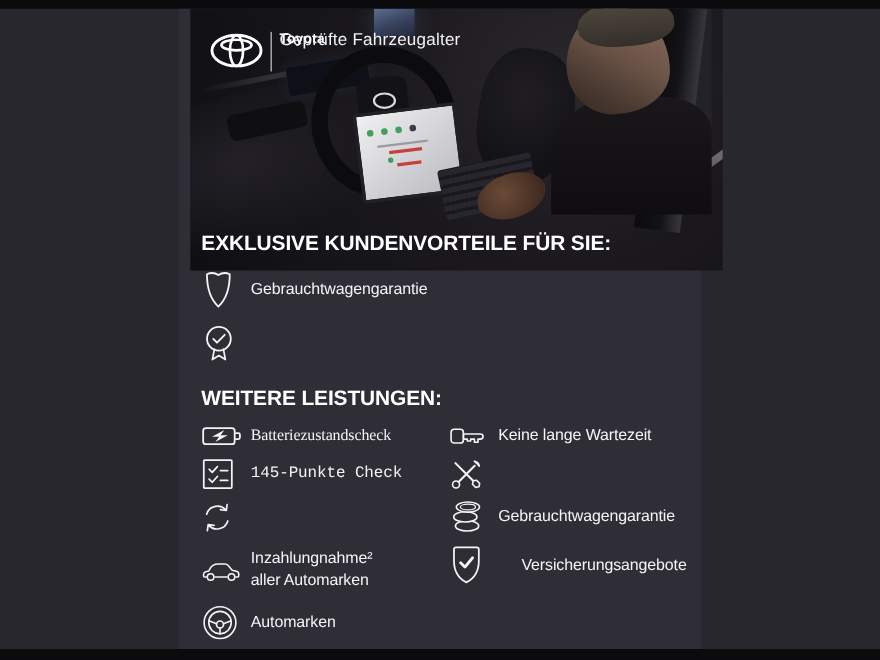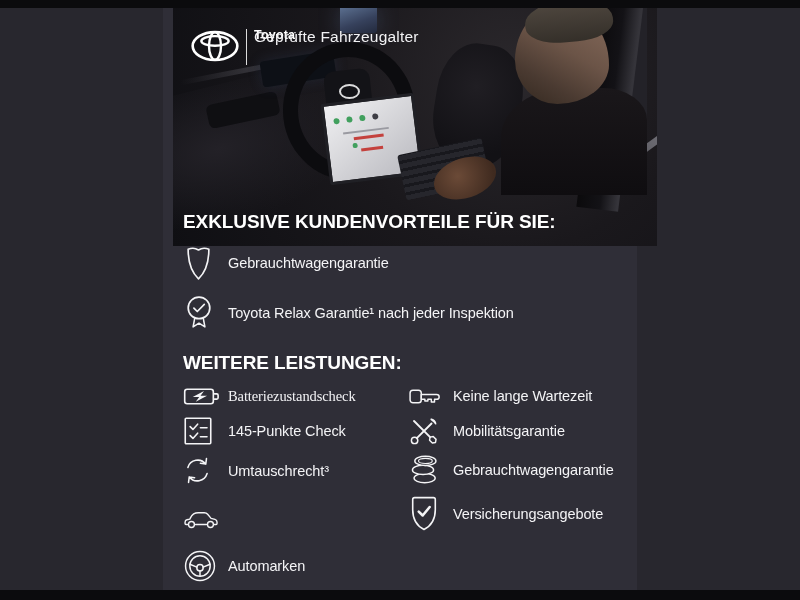"Toyota Relax Garantie¹ nach jeder" div.label { html: <div>Toyota Relax Garantie¹ nach jeder Inspektion</div> -> none }
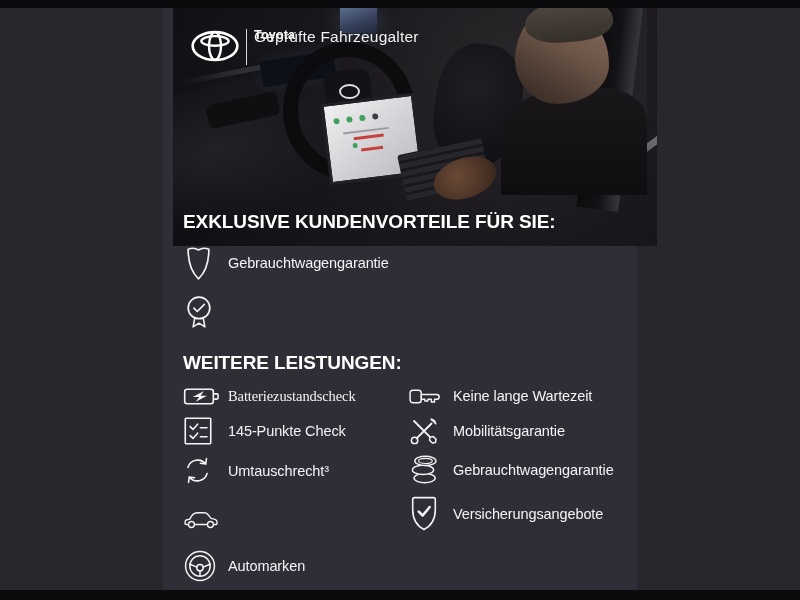"145-Punkte Check" .r-check { font-family: none -> Liberation Mono, monospace }
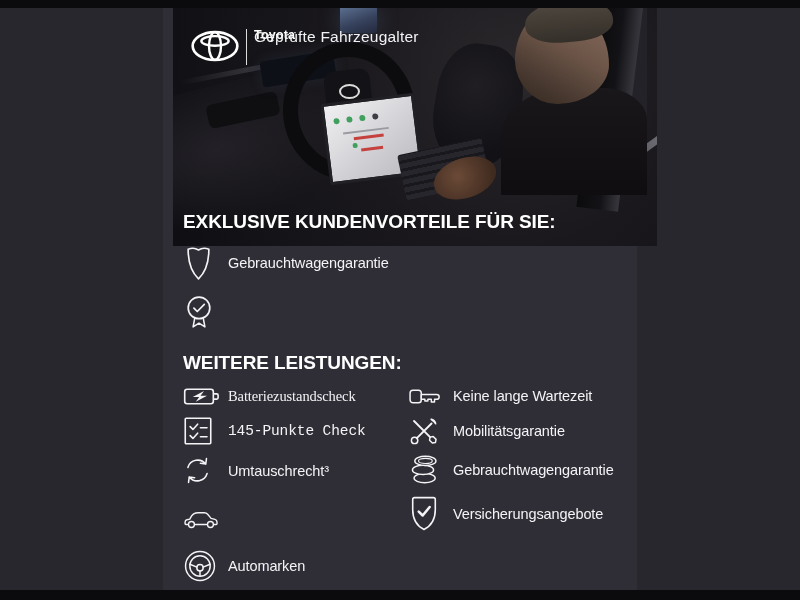"Mobilitätsgarantie" span.label { html: <span>Mobilitätsgarantie</span> -> none }
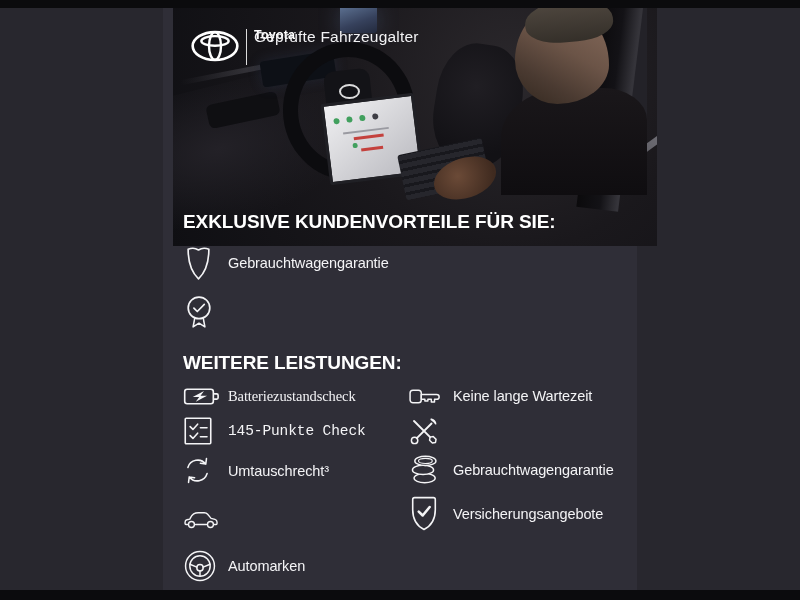"Umtauschrecht³" span.label { html: <span>Umtauschrecht³</span> -> none }
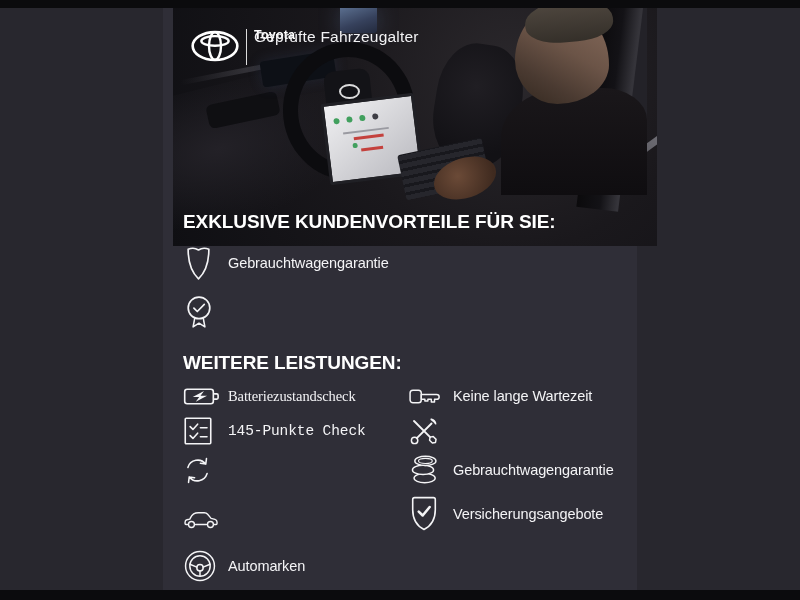"Inzahlungnahme²" span { html: none -> <span> <div>Inzahlungnahme²</div> <div>aller Automarken</div> </span> }
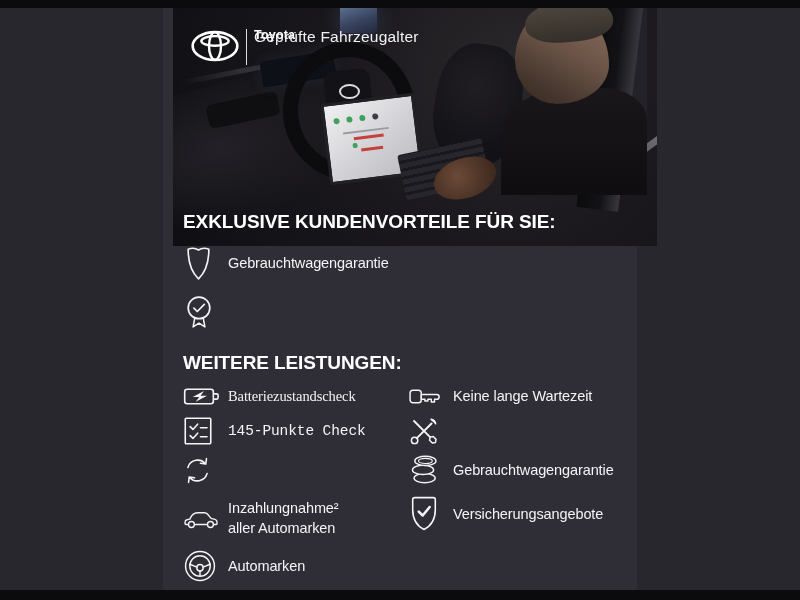"Versicherungsangebote" .r-shcheck { gap: none -> 21px }
